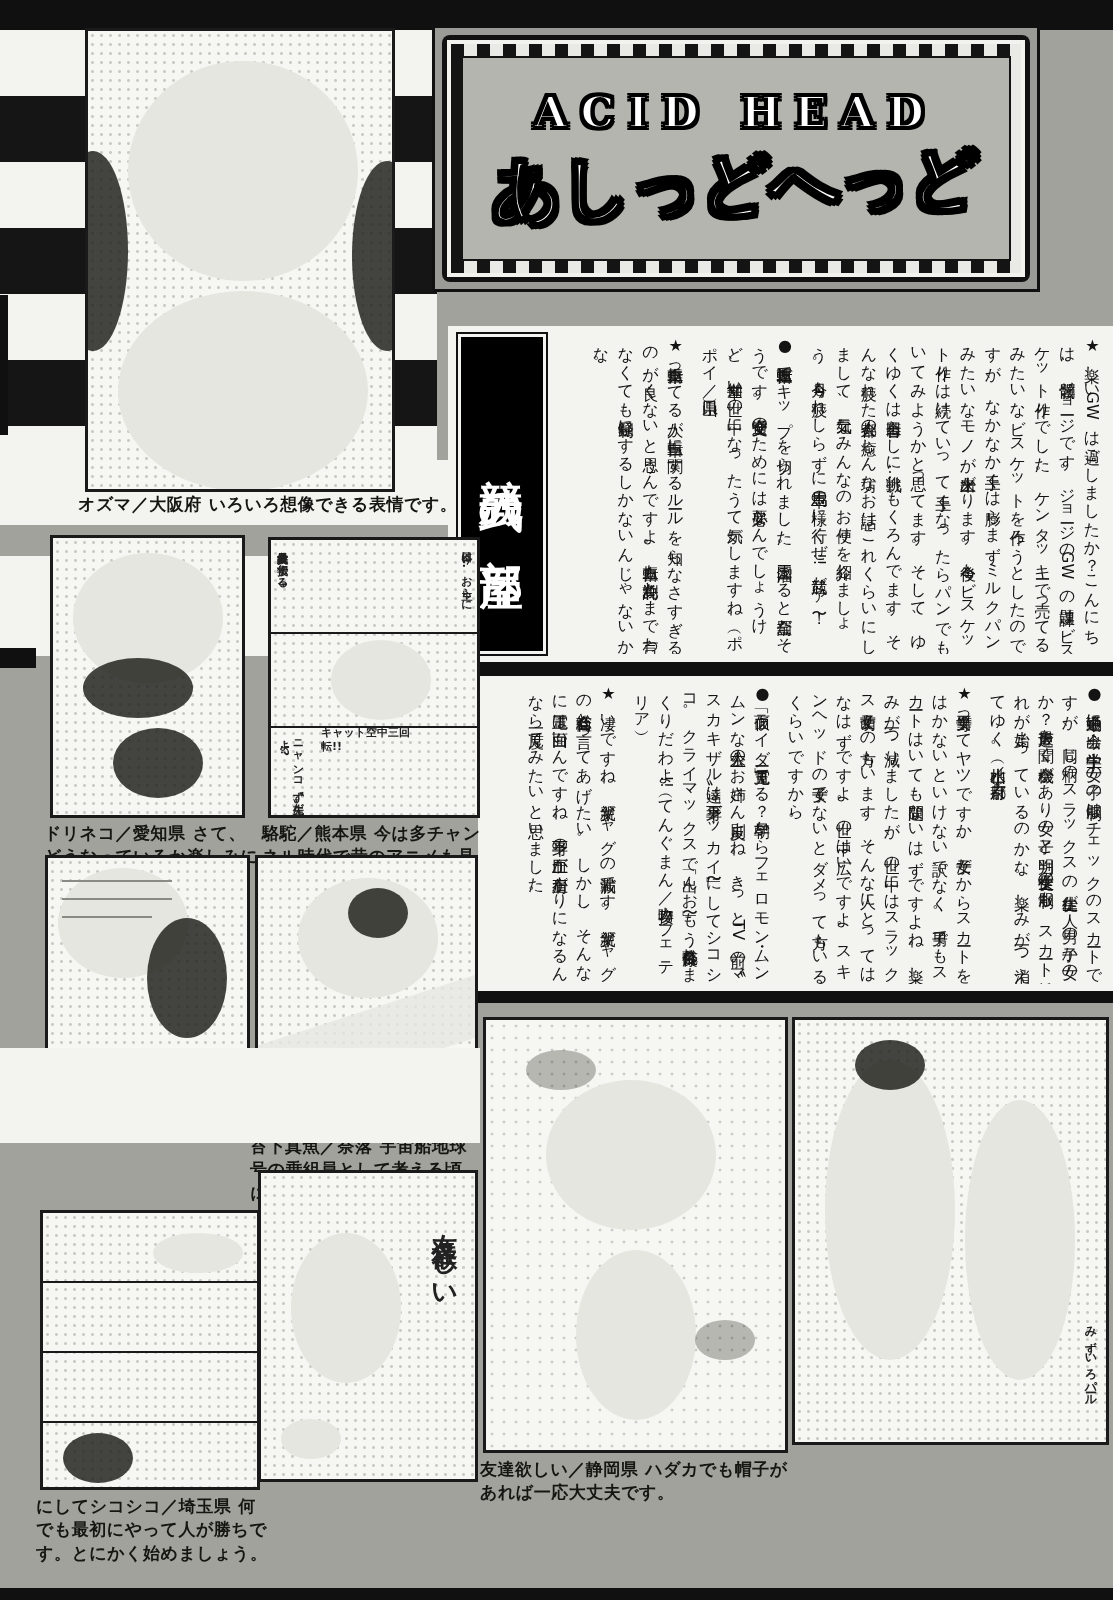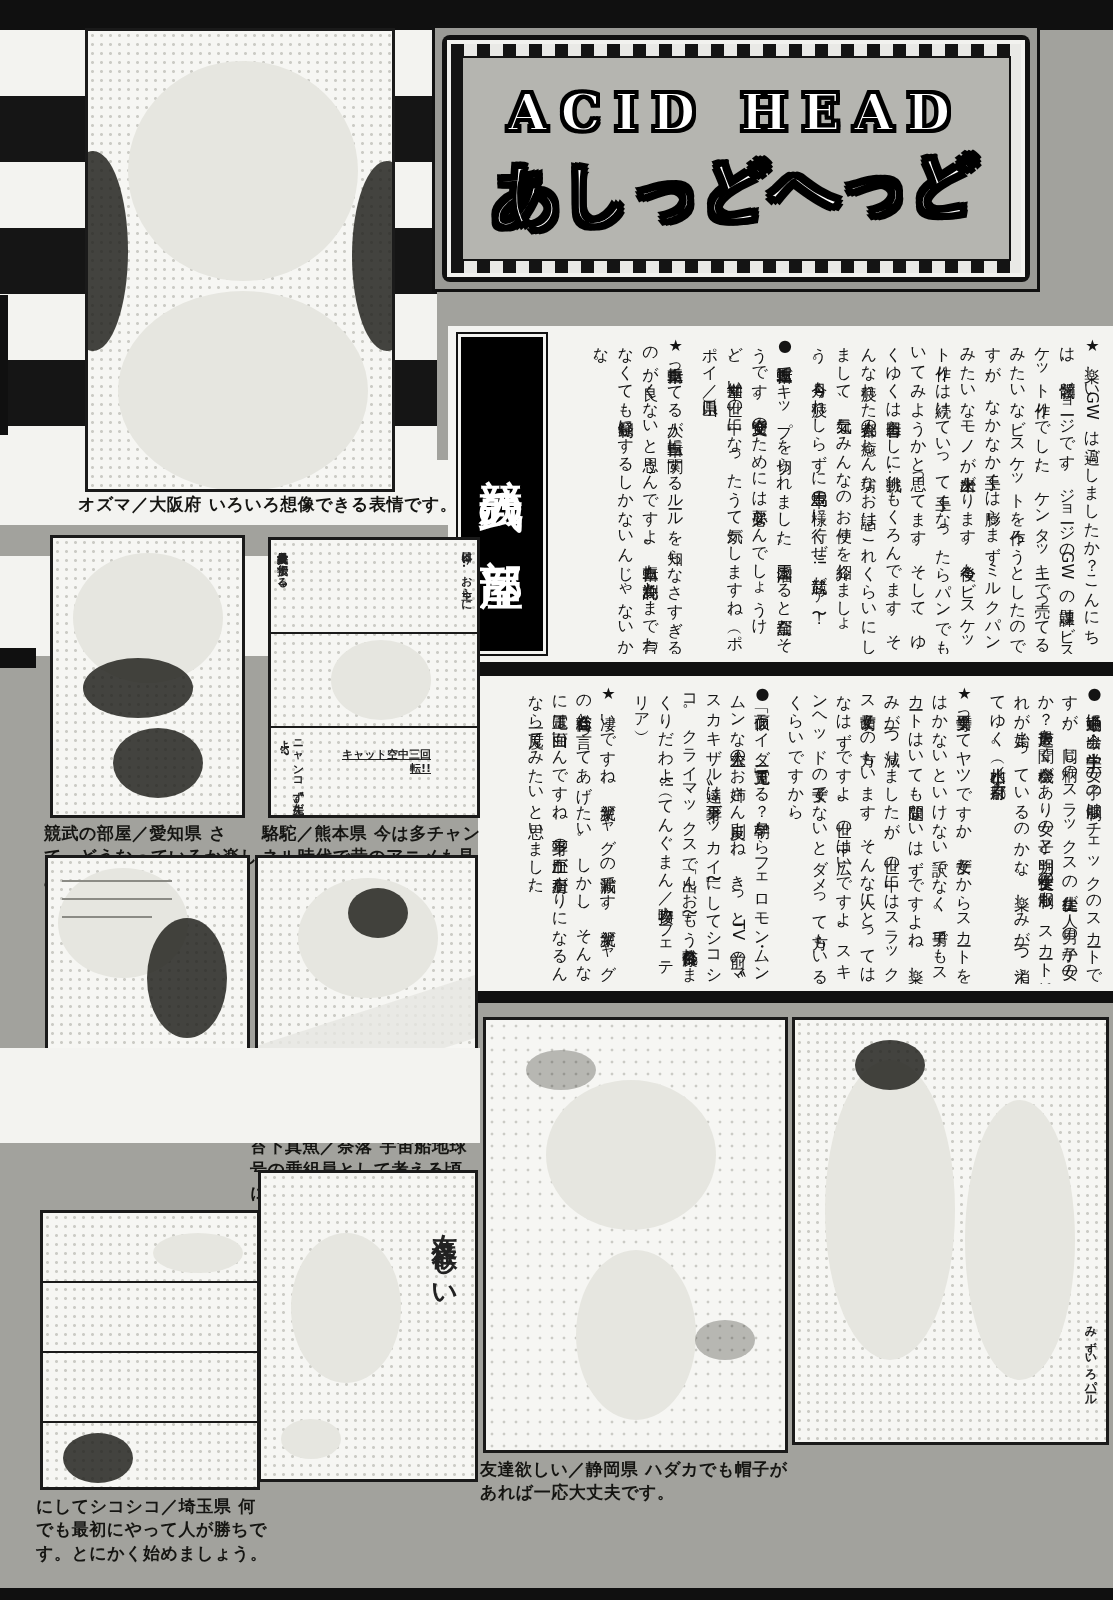"ACID HEAD" .logo-en { font-size: 50px -> 42px }
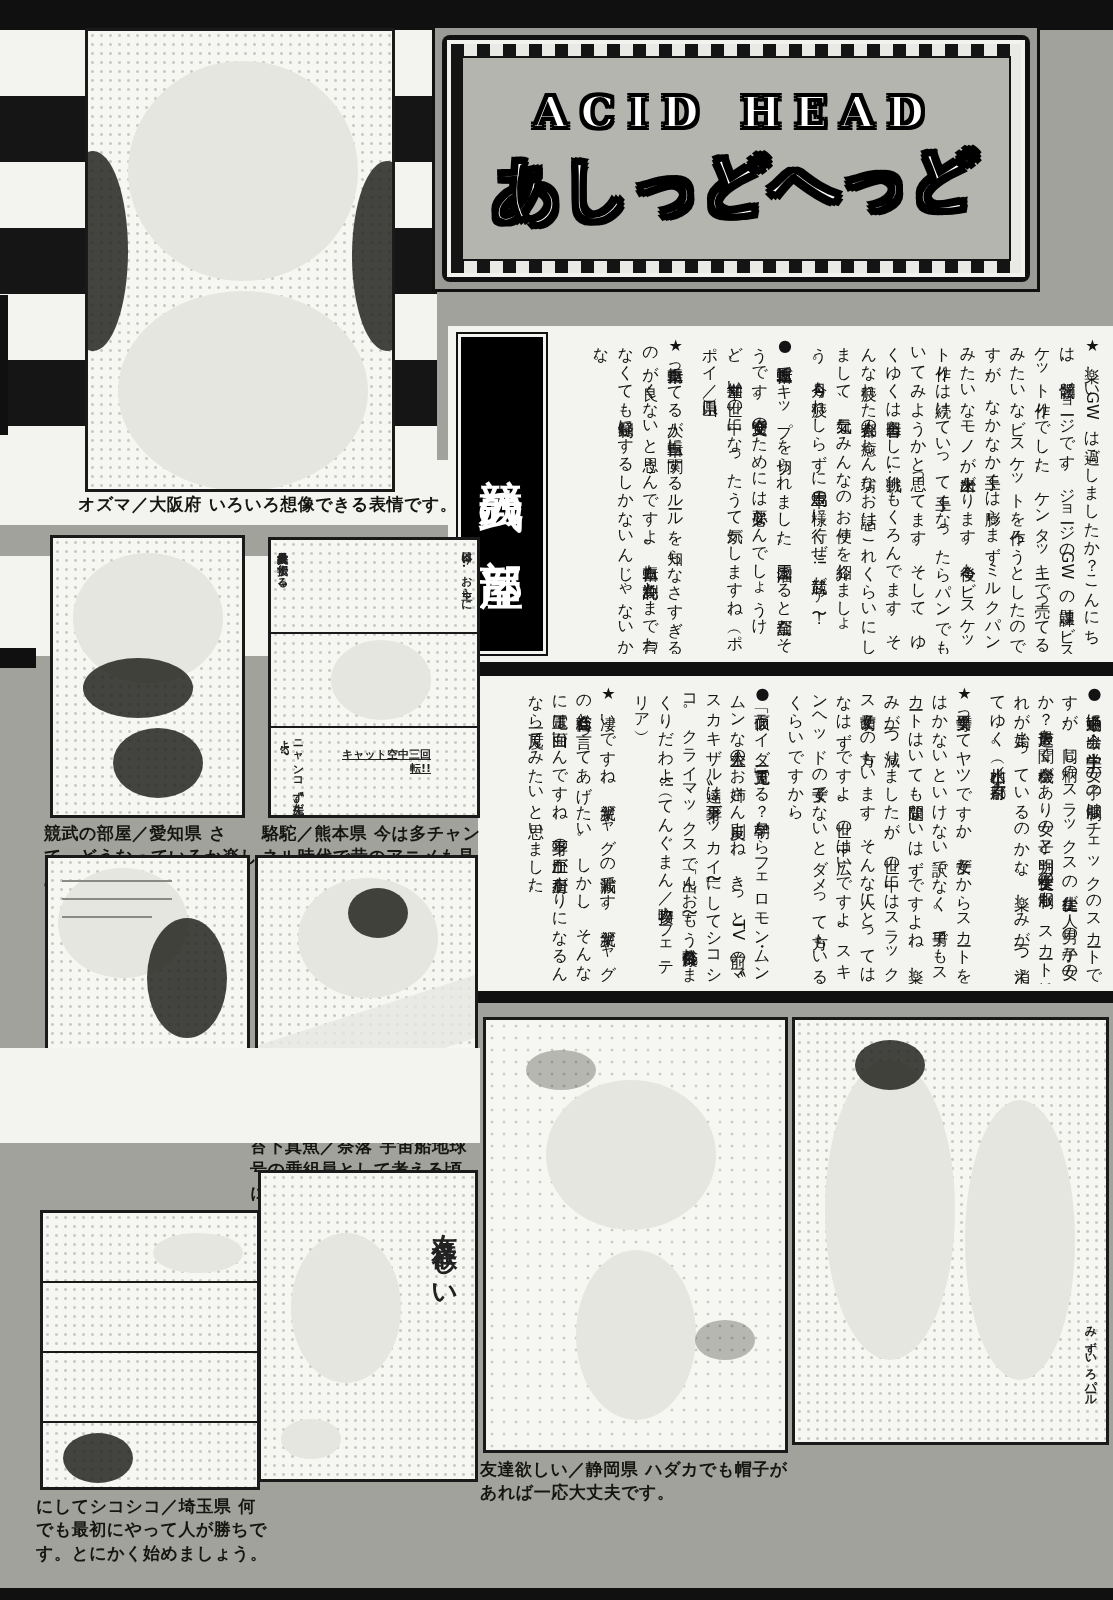"キャット空中三回転!!" div.note { text-align: right -> left; text-decoration: underline -> none; top: 208px -> 186px }
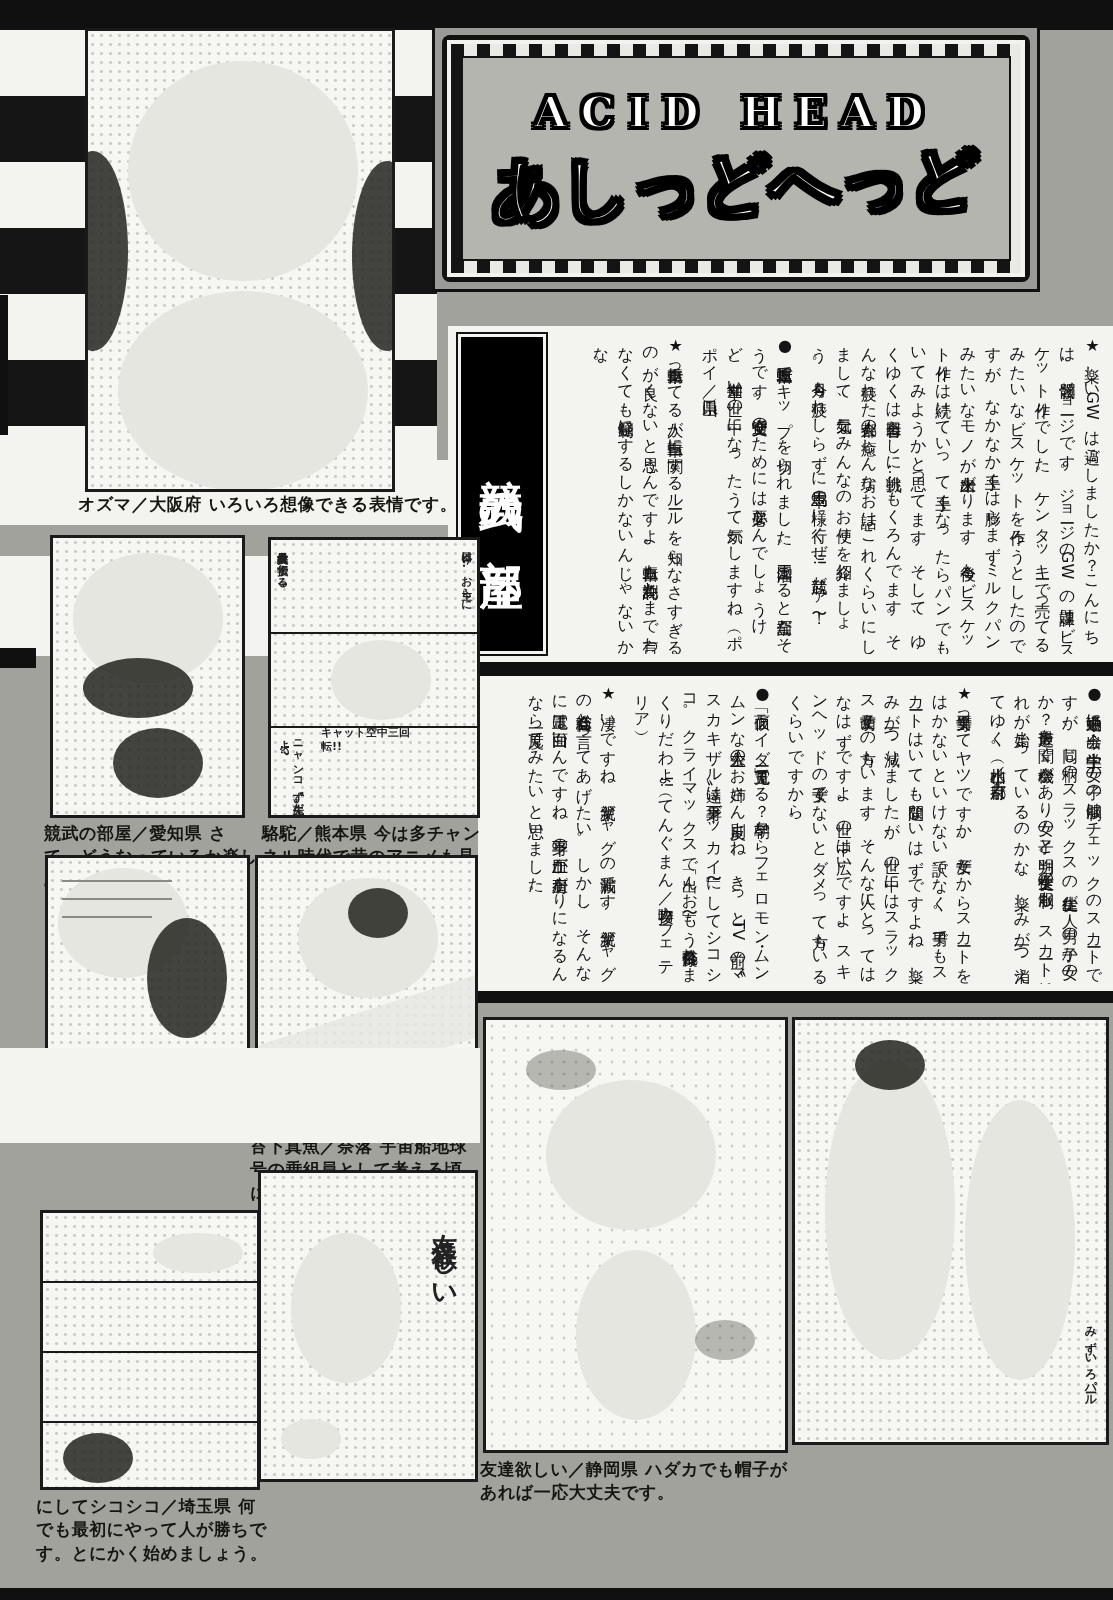"競武の部屋／愛知県" span.credit { text: 競武の部屋 -> ドリネコ }
